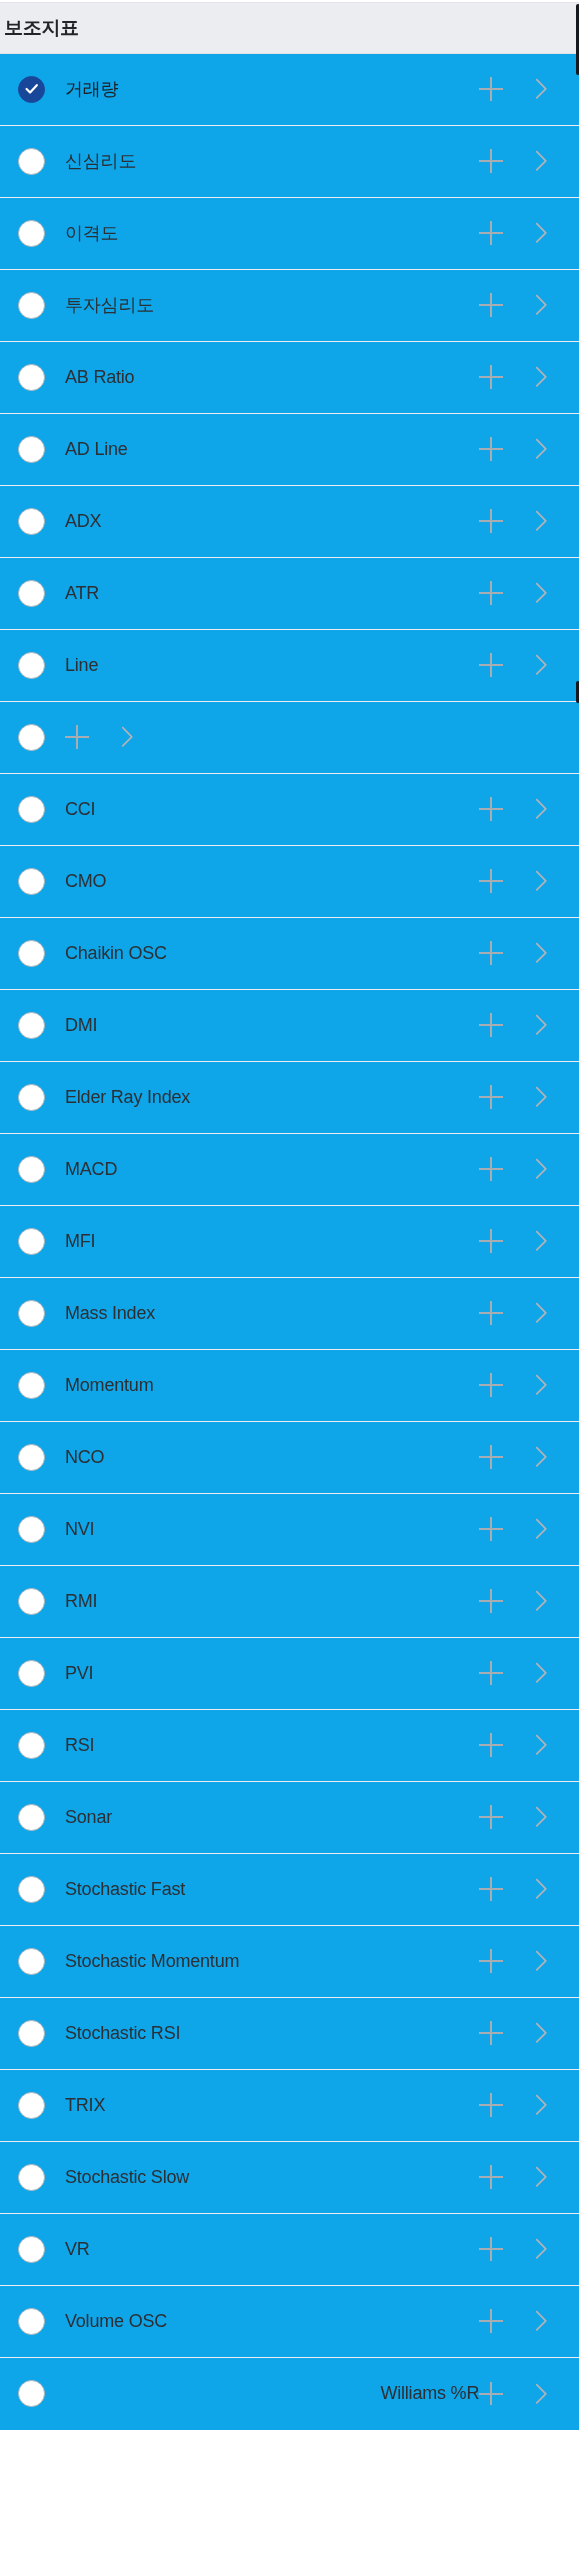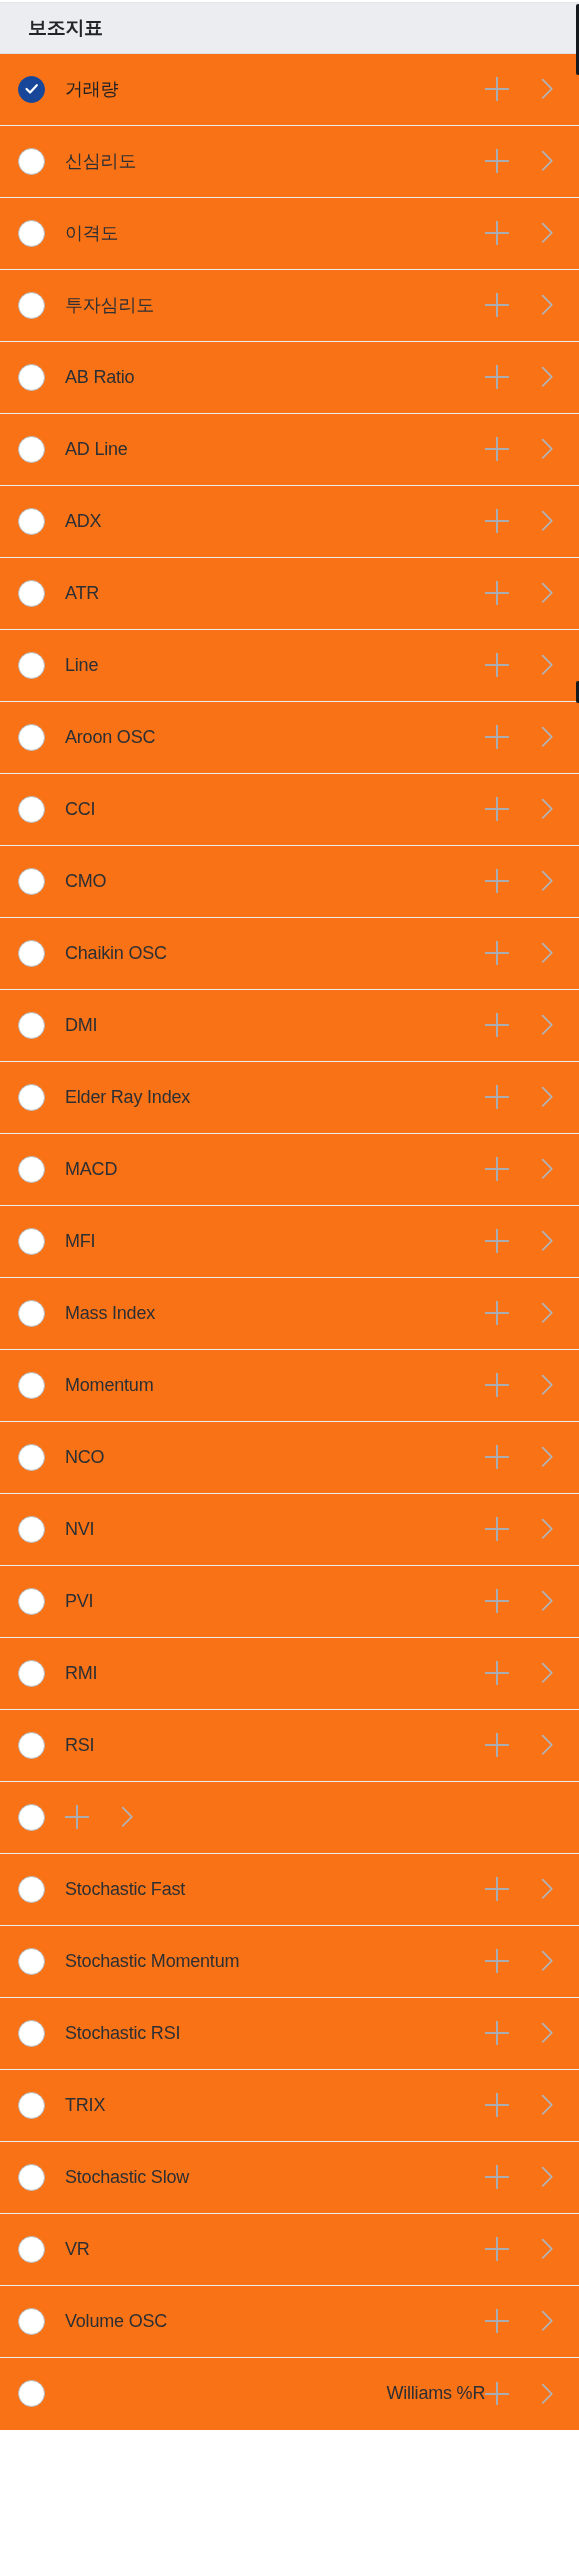"보조지표" .section-header { padding-left: 28px -> 4px }
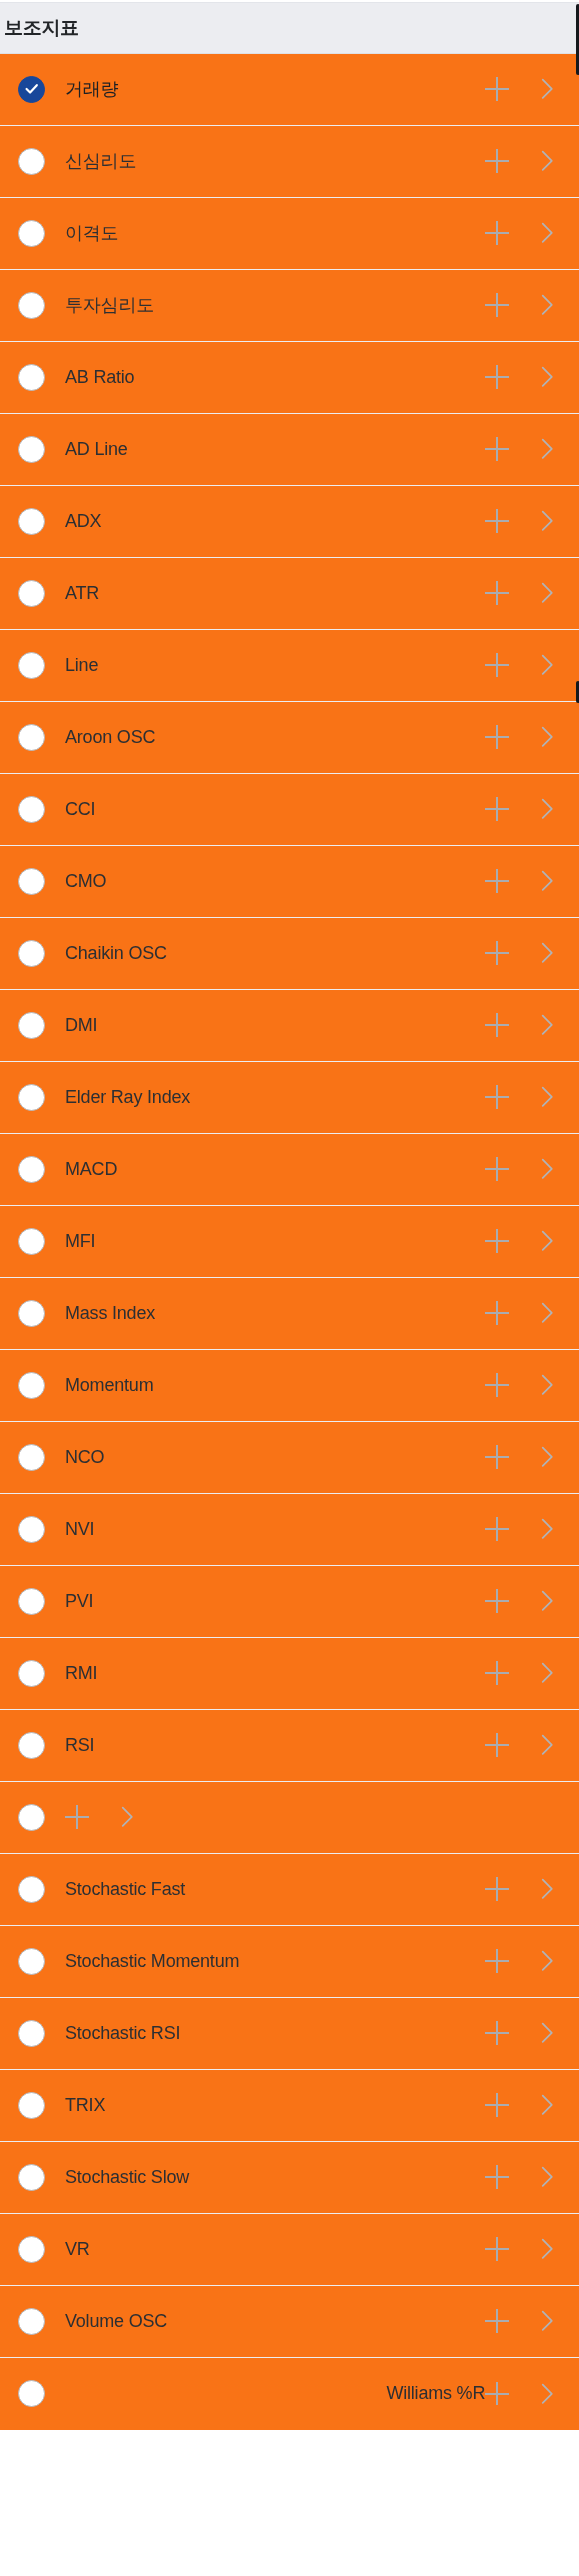"거래량" .row { background: #f97316 -> #0ea5e9; padding-right: 13px -> 19px }
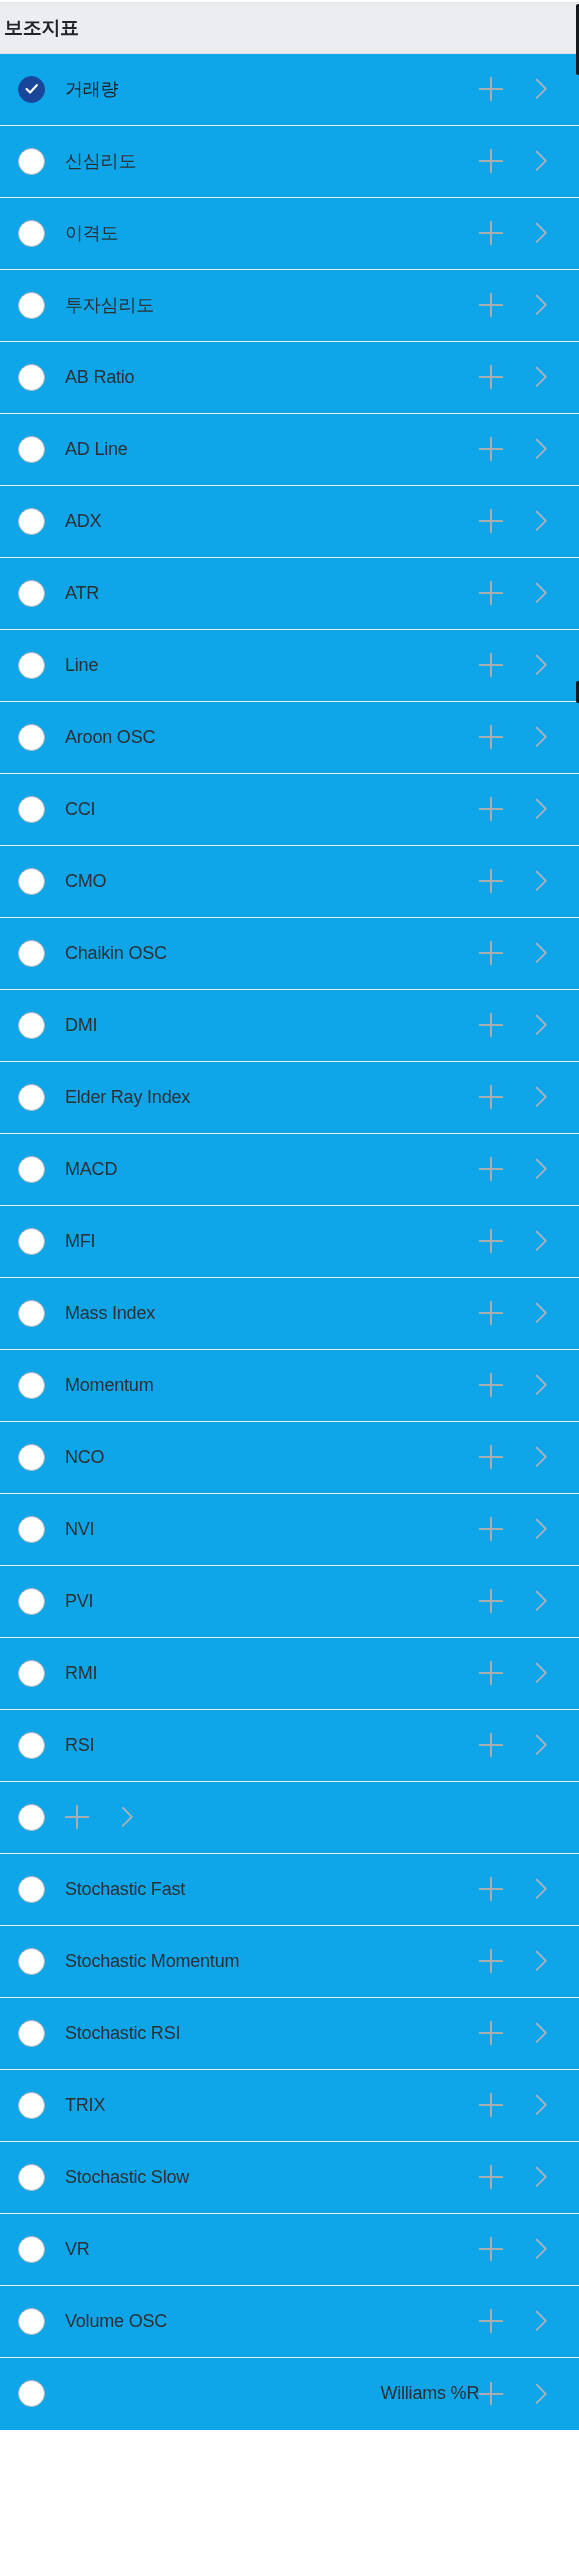"Aroon OSC" span.row-label { html: <span>Aroon OSC</span> -> none }
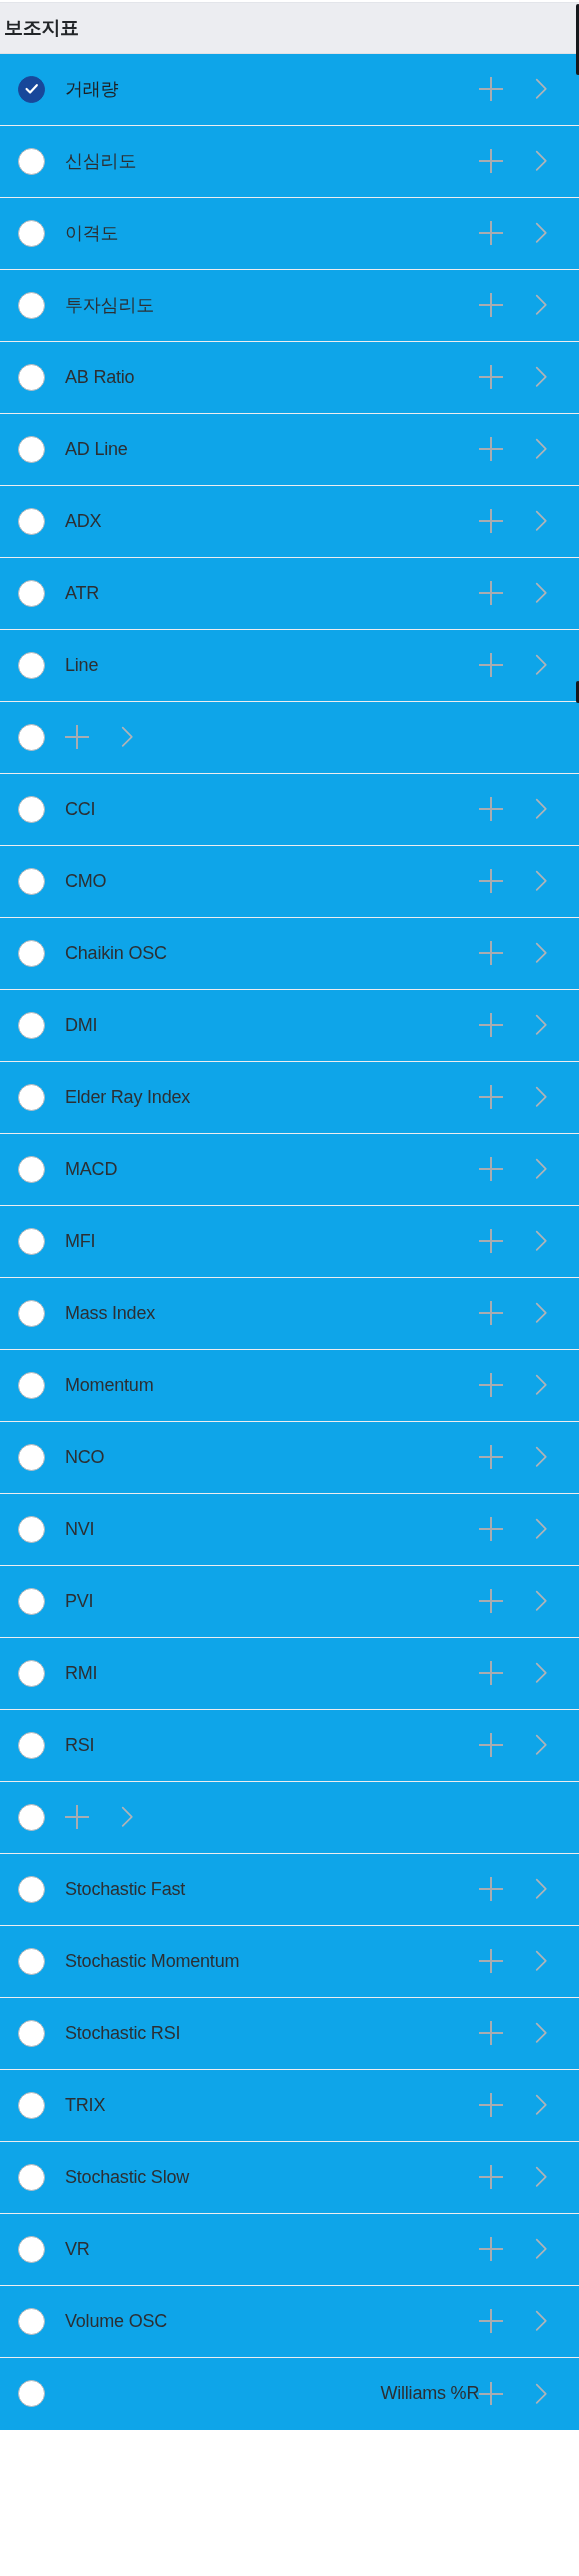"PVI" div.row { order: before "RMI" -> after "RMI" }
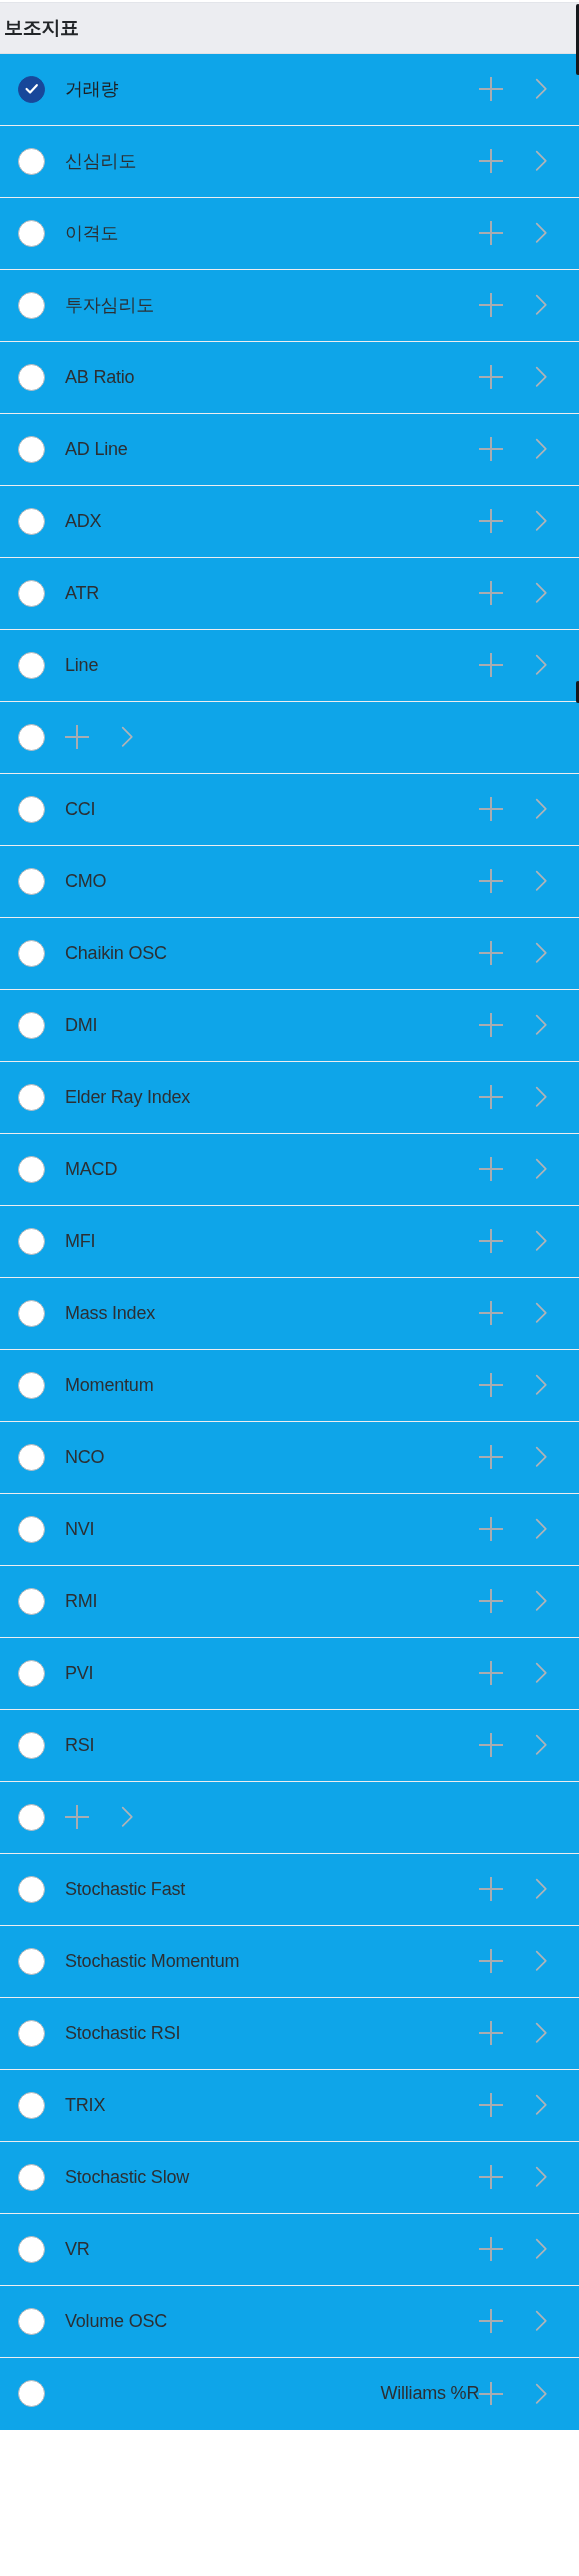"Sonar" span.row-label { html: none -> <span>Sonar</span> }
